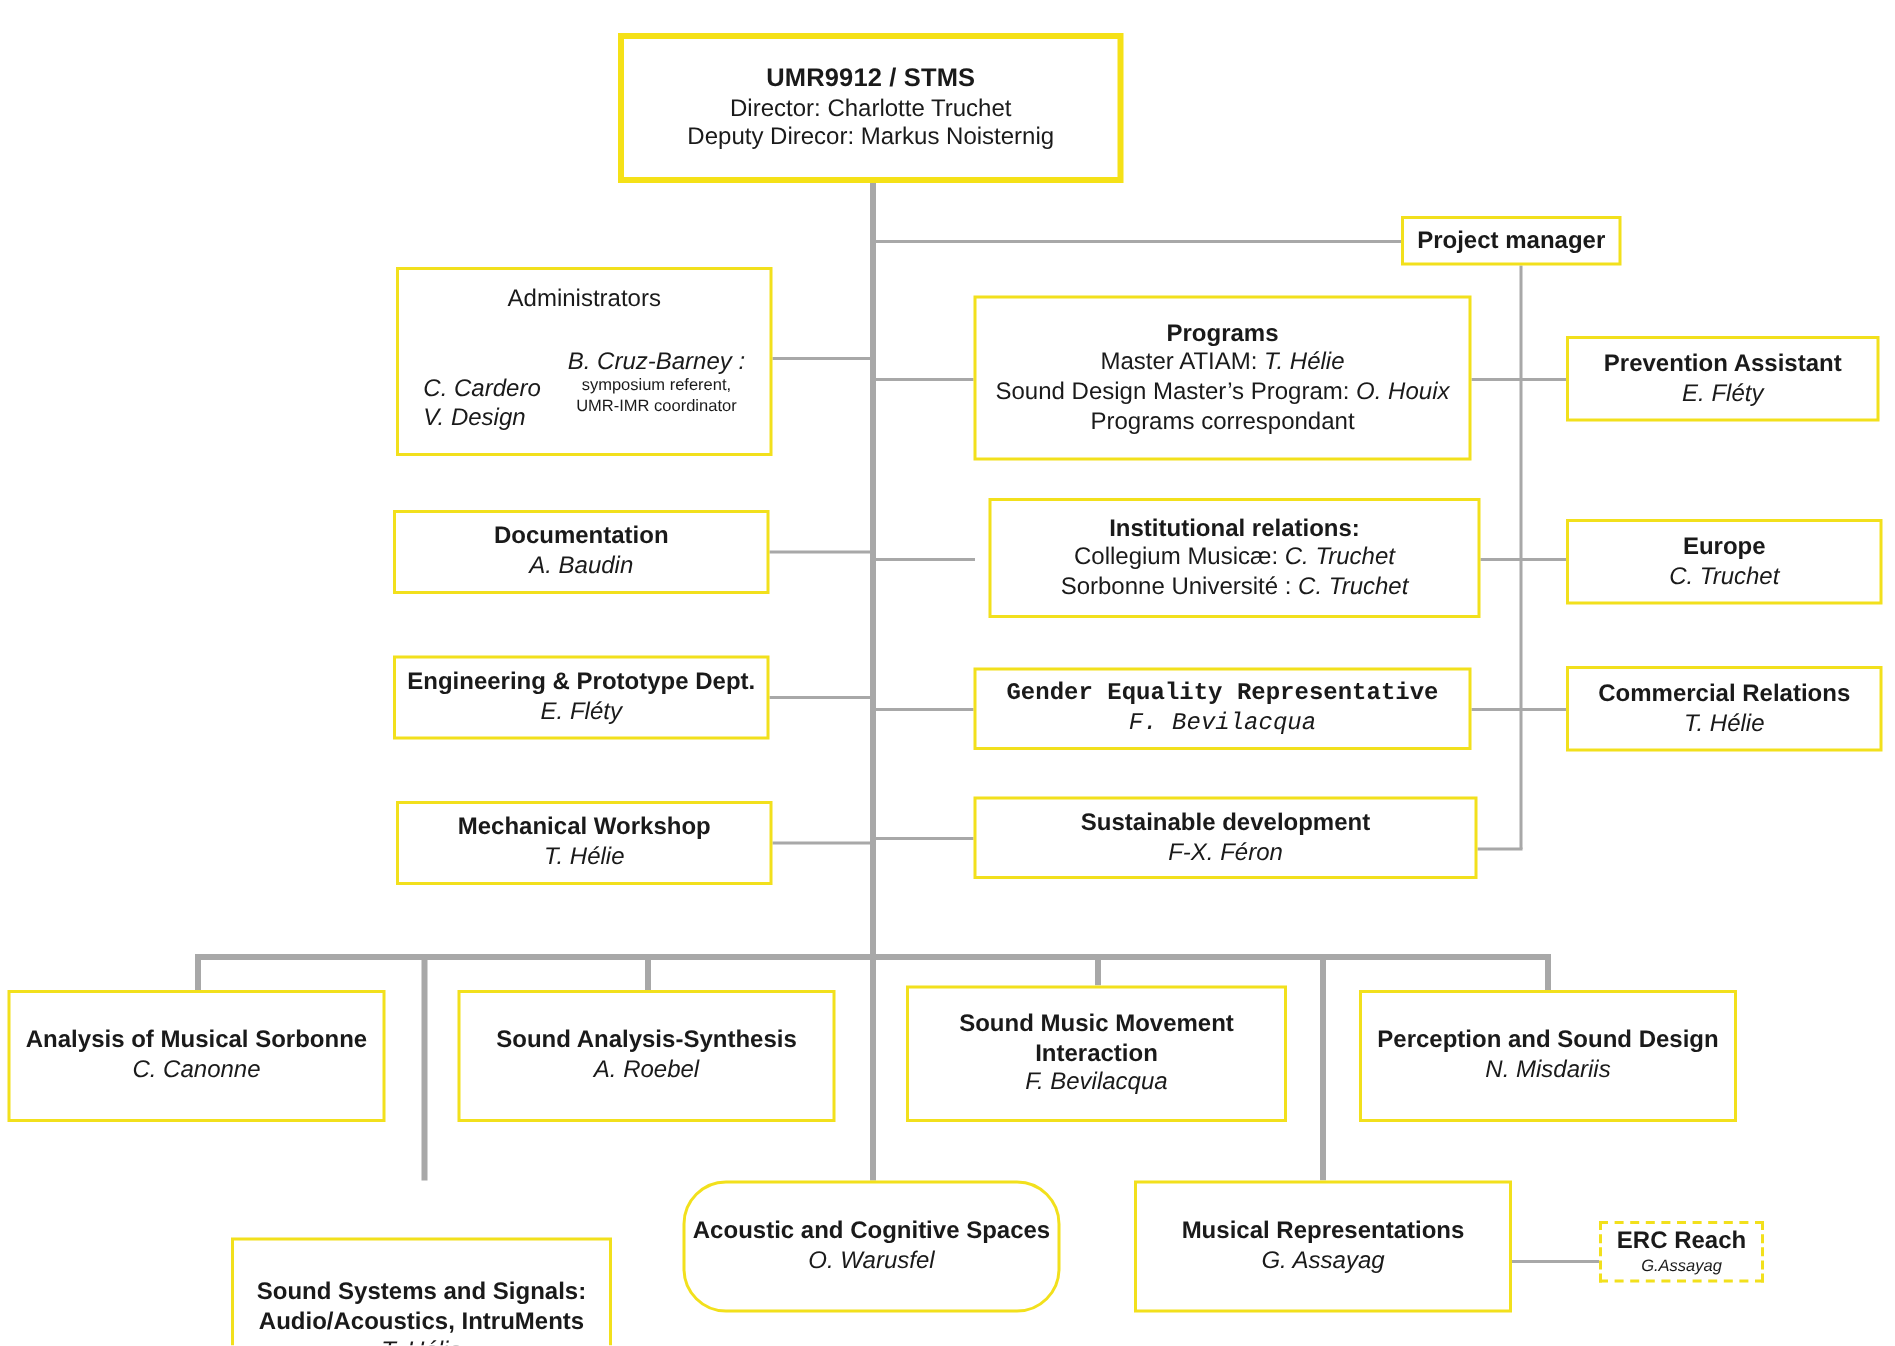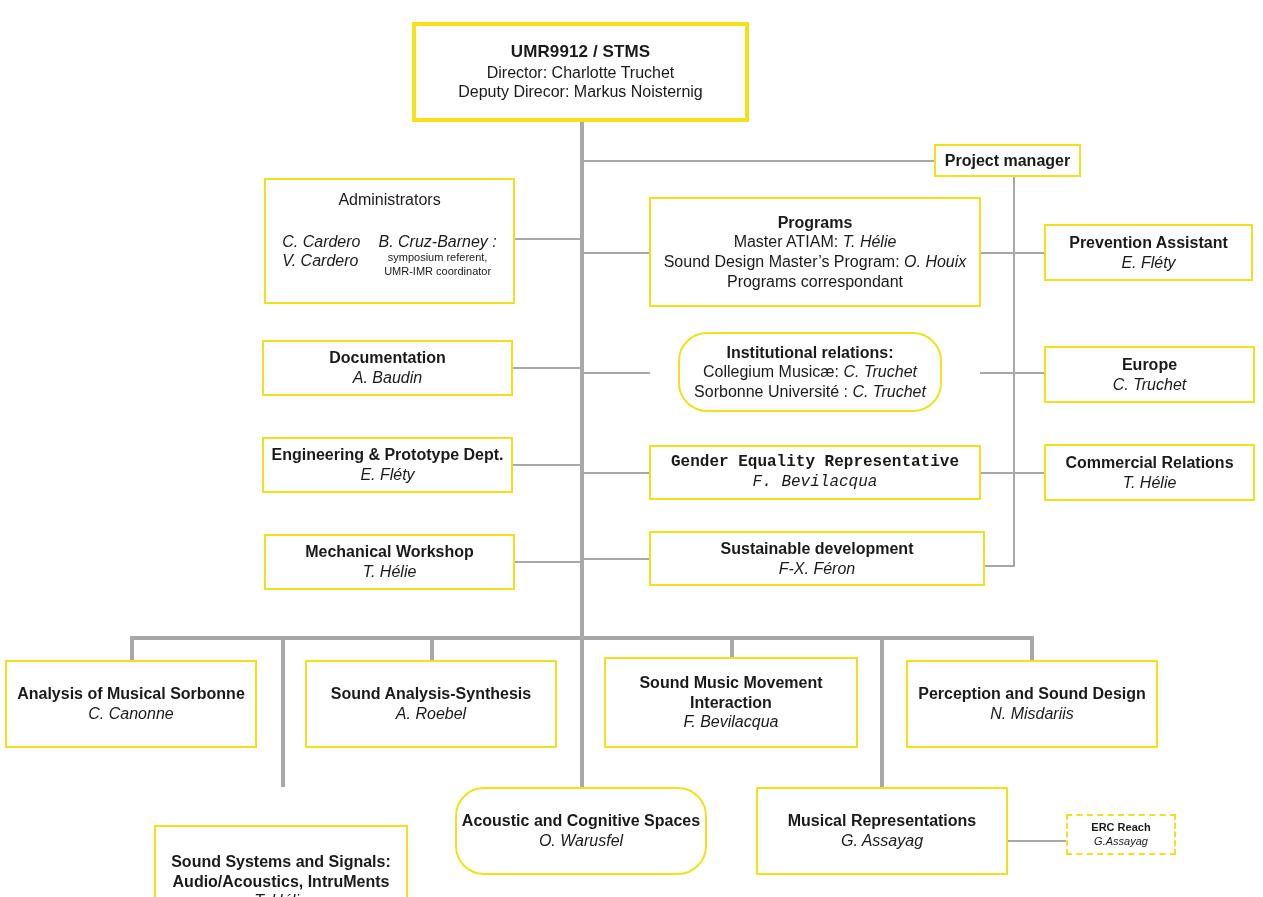"C. Cardero" .admin-col.left { margin-top: none -> 18px }
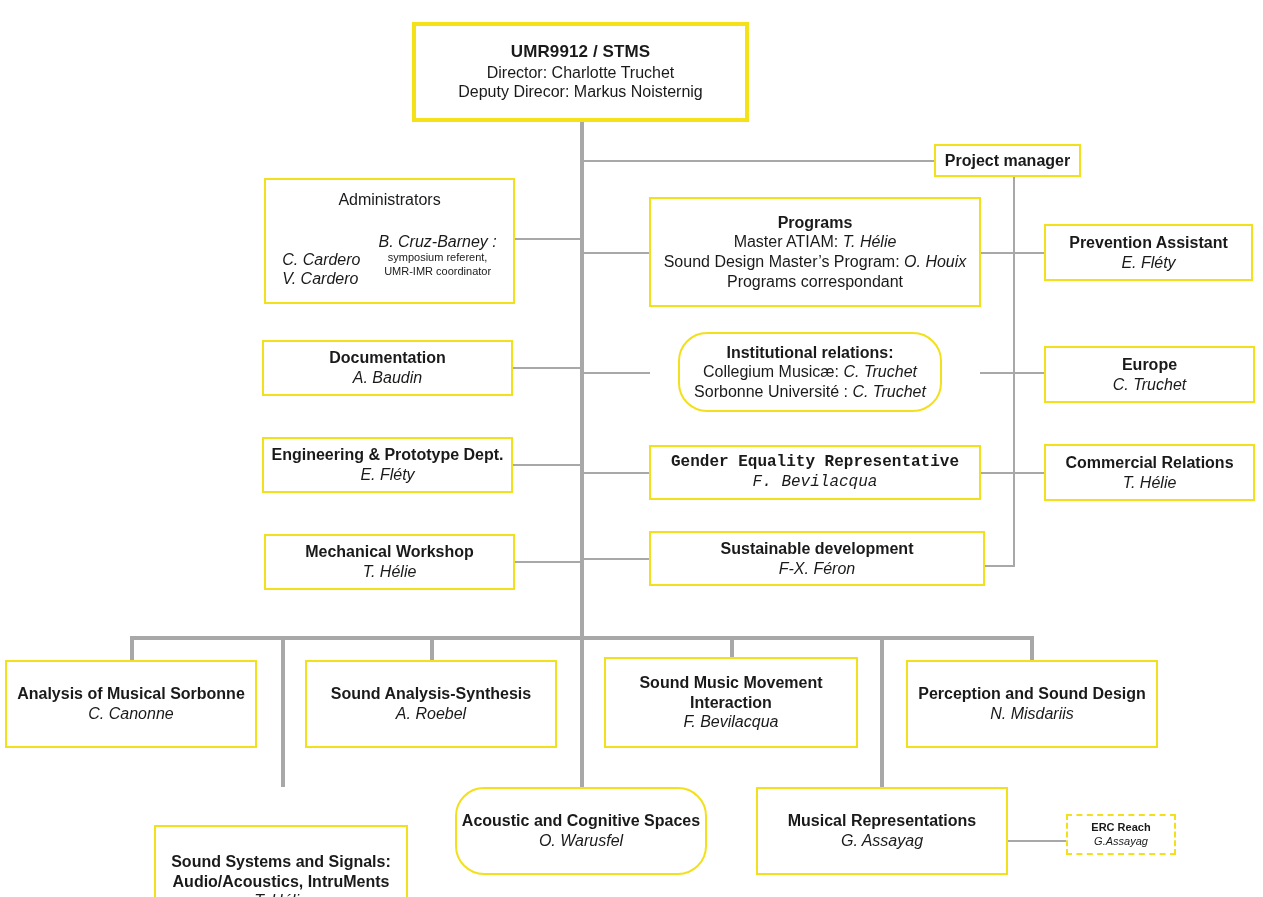"V. Cardero" div.nm { text: Cardero -> Design }
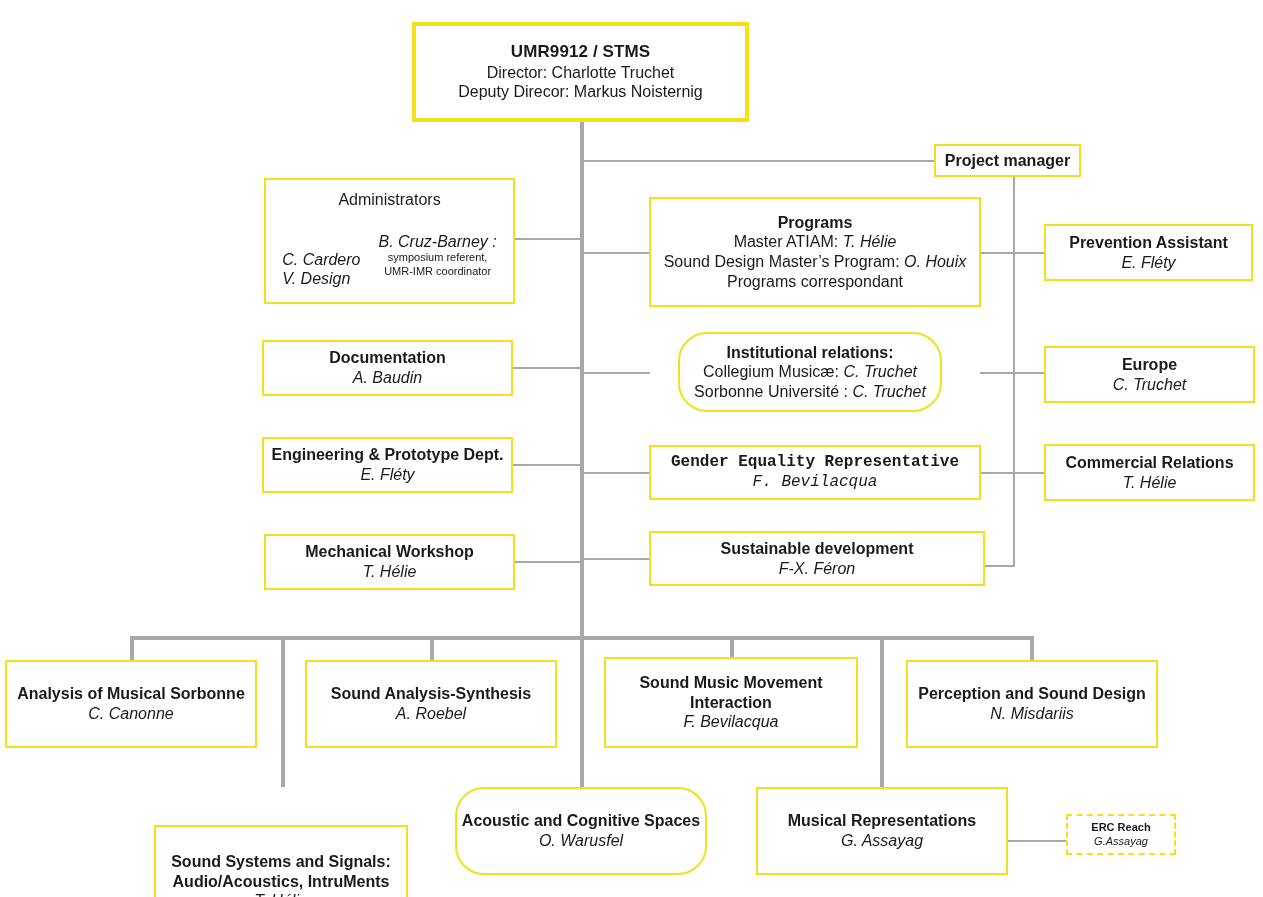"Institutional relations:" div.box { border-radius: 29px -> none; left: 678px -> 659px; width: 264px -> 328px }
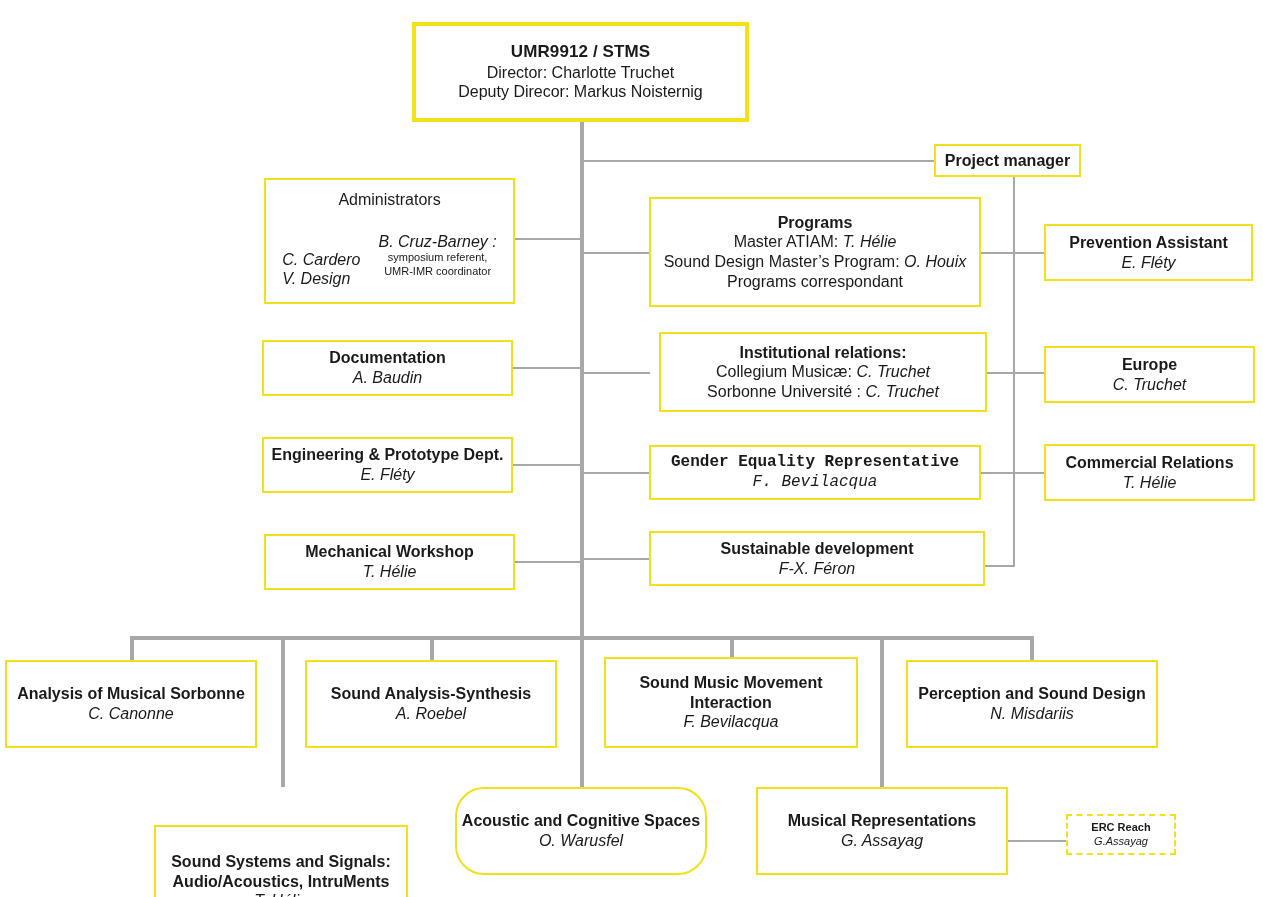"ERC Reach" .tiny-ttl { font-size: 11px -> 16px }
